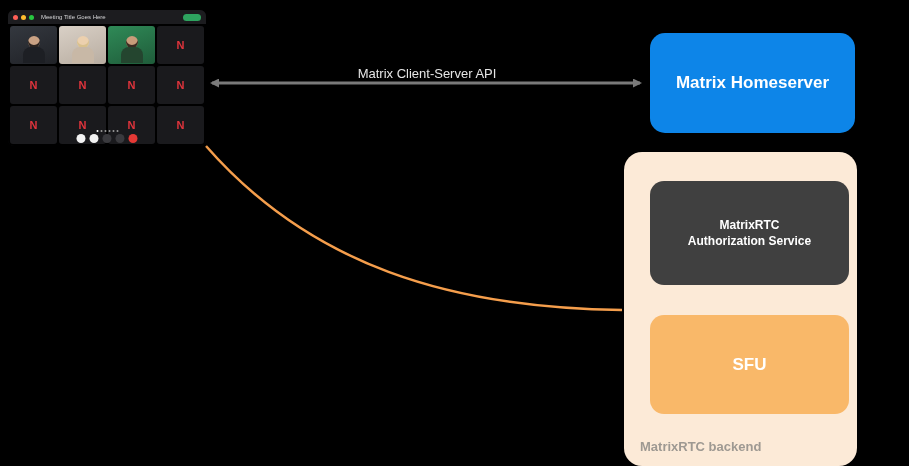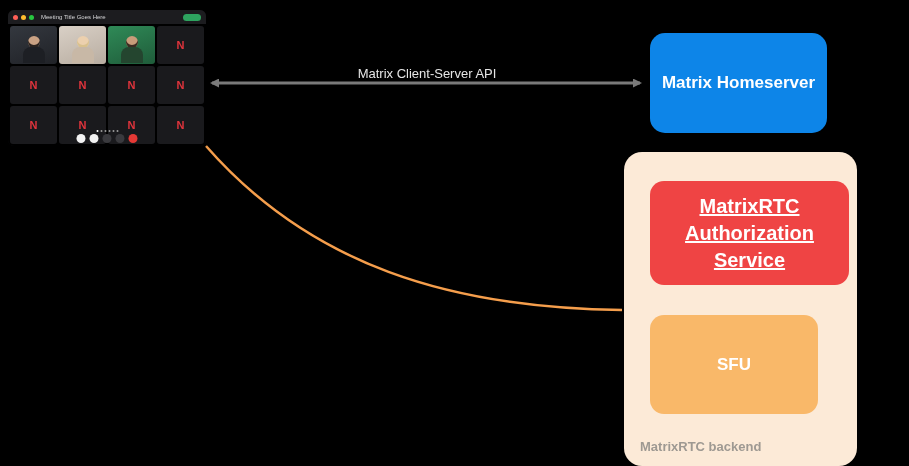"Matrix Homeserver" .homeserver { width: 177px -> 205px }
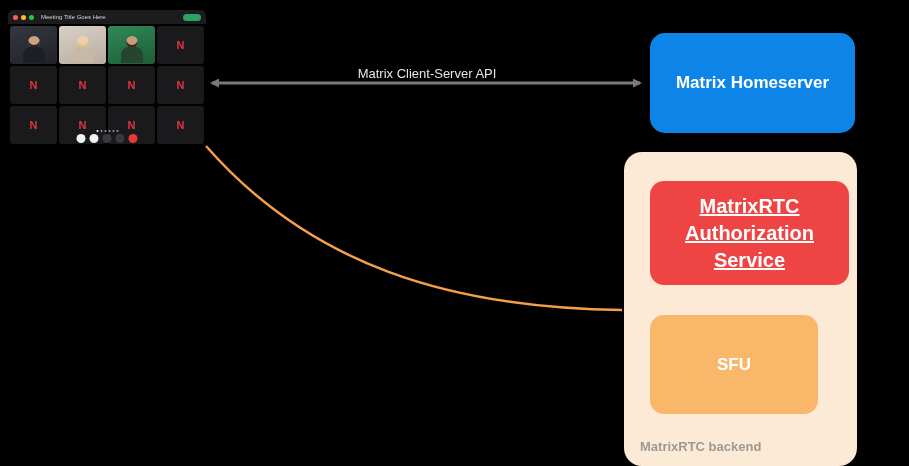"MatrixRTC Authorization Service" .auth-box { background: #ef4444 -> #404040; font-size: 20px -> 12px; text-decoration: underline -> none }
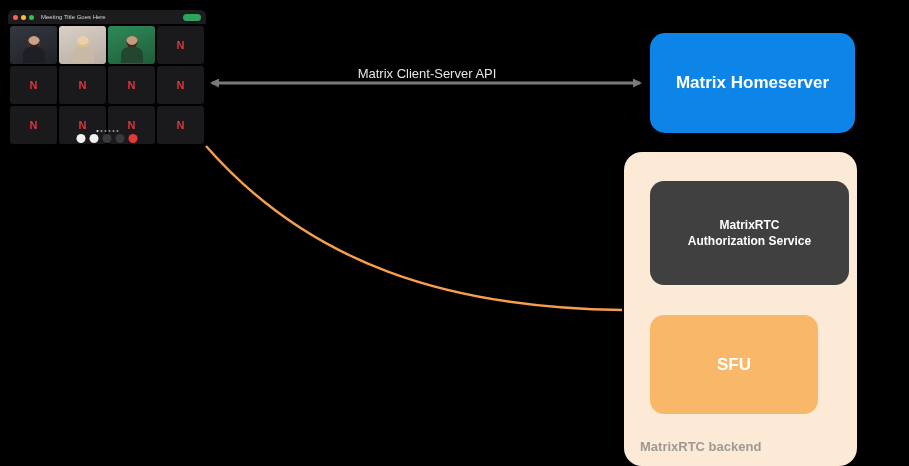"SFU" .sfu-box { width: 168px -> 199px }
